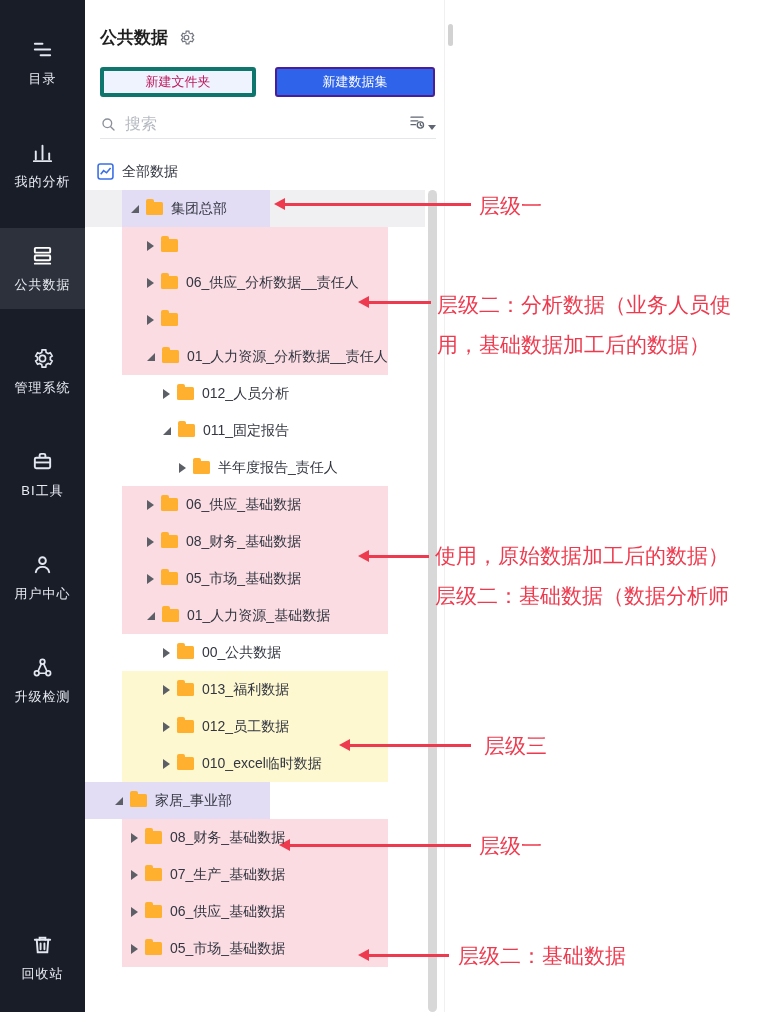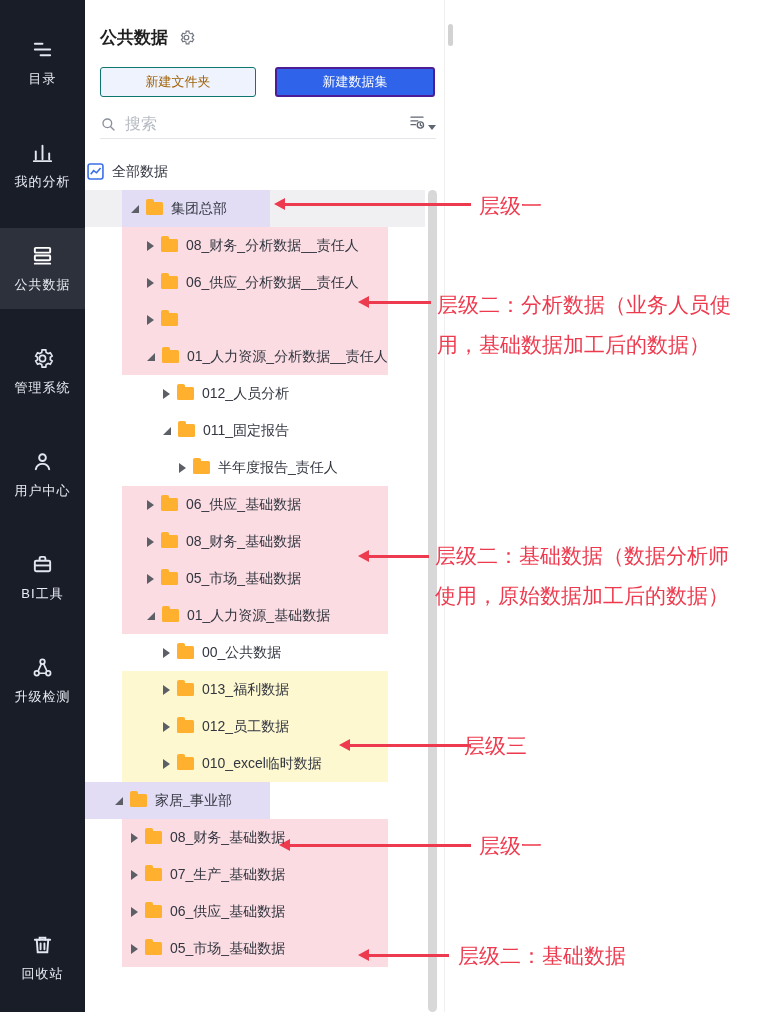"新建文件夹" .btn-light { border: 1px solid #0f766e -> 4px solid #0f766e; color: #a16207 -> #be185d }
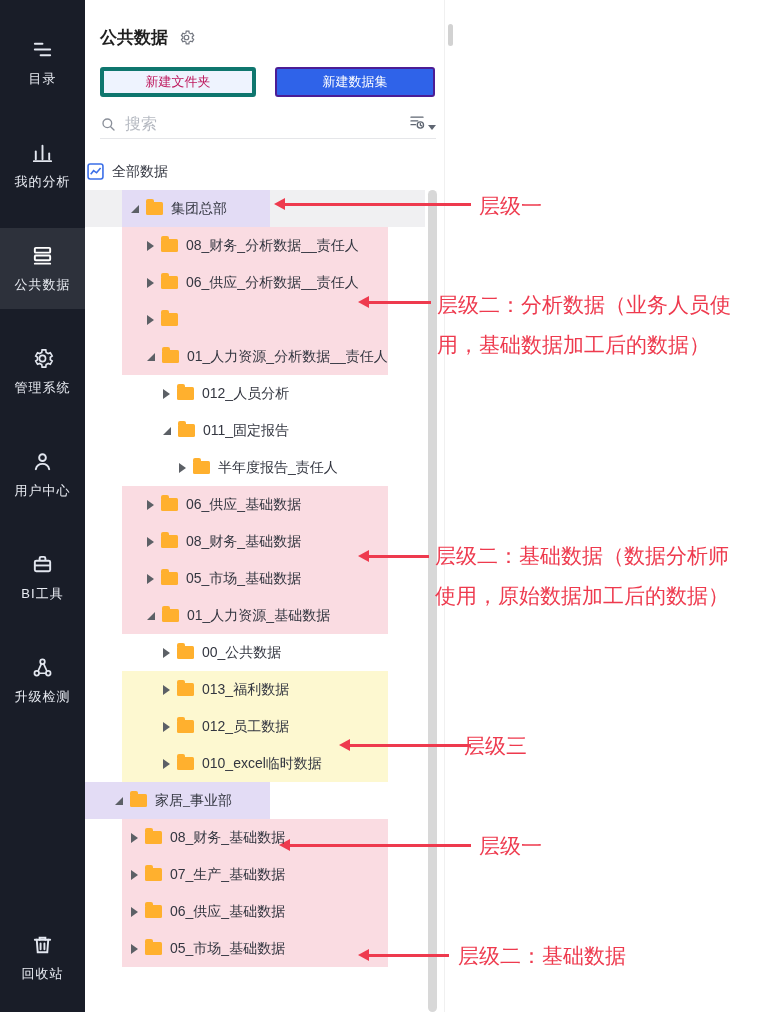"全部数据" .trow.root { padding-left: 2px -> 12px }
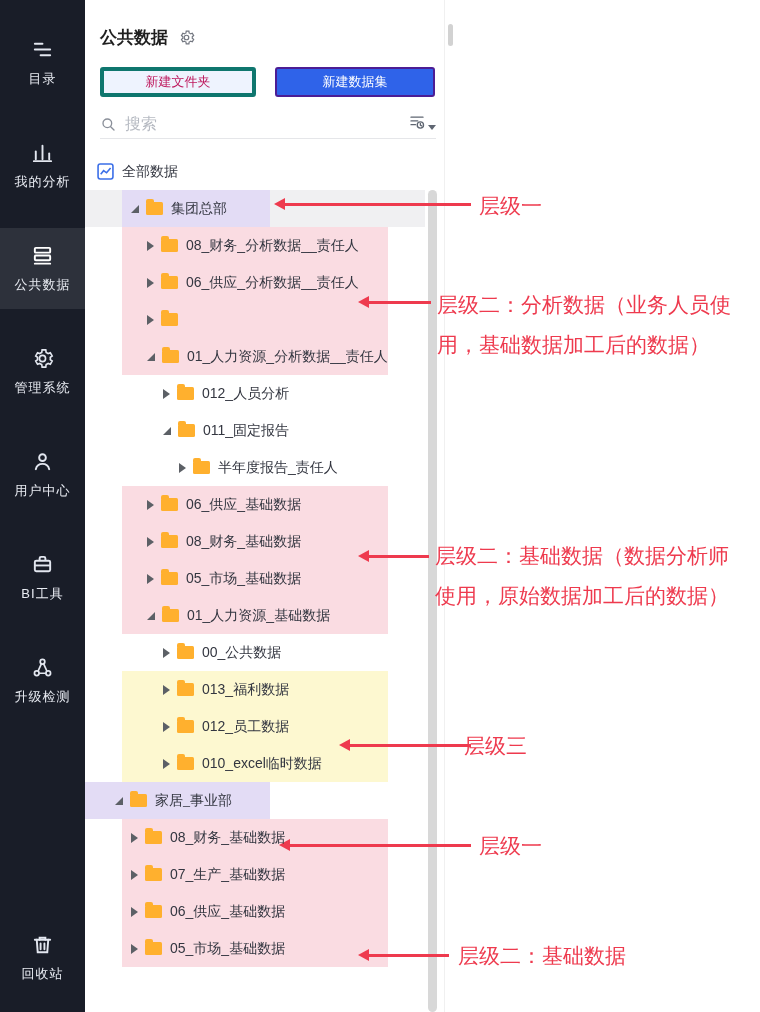"08_财务_分析数据__责任人" span.tlabel { html: <span>08_财务_分析数据__责任人</span> -> none }
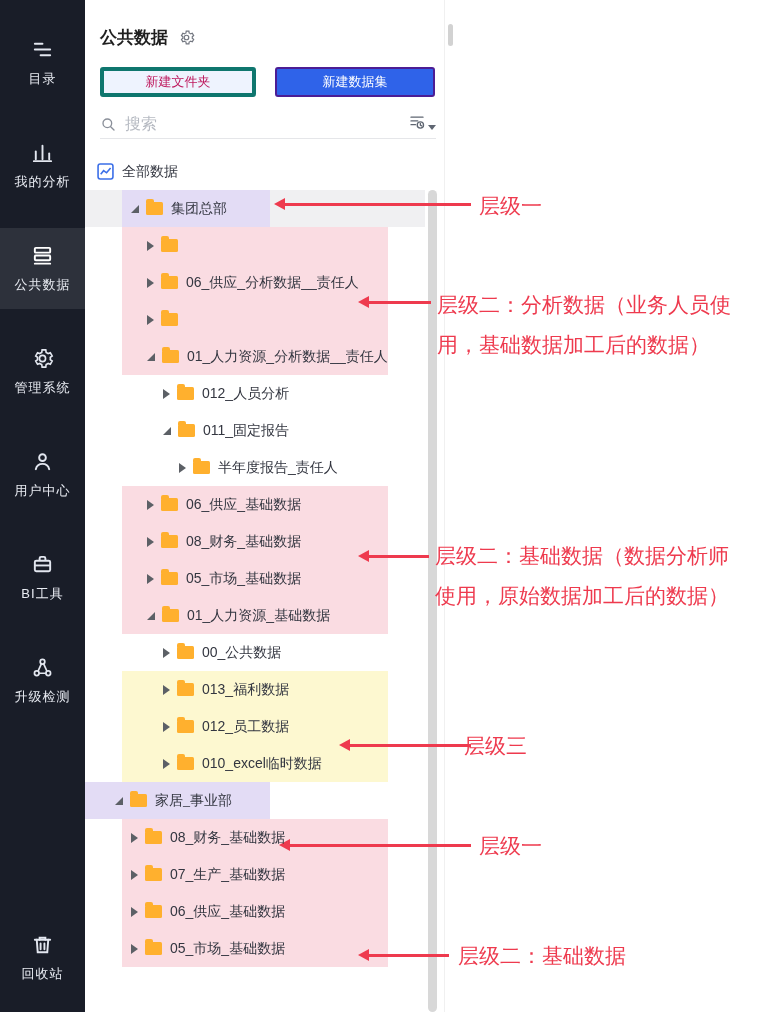"用户中心" div.nav-item { order: before "BI工具" -> after "BI工具" }
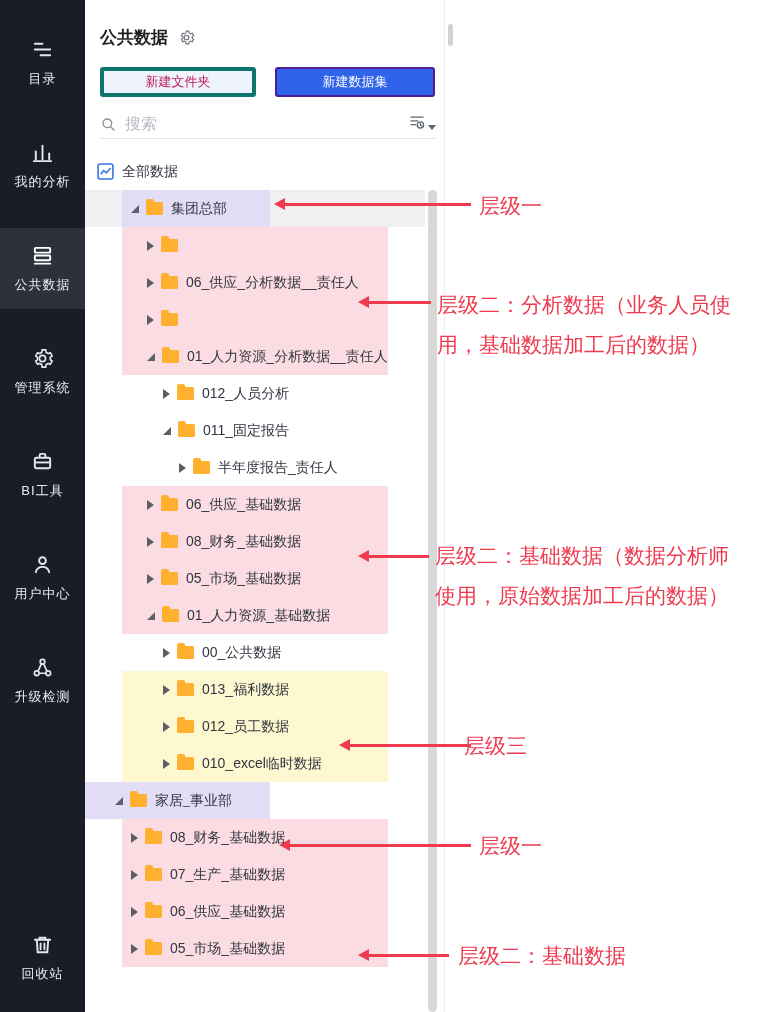"层级二：基础数据（数据分析师" div { order: before "使用，原始数据加工后的数据）" -> after "使用，原始数据加工后的数据）" }
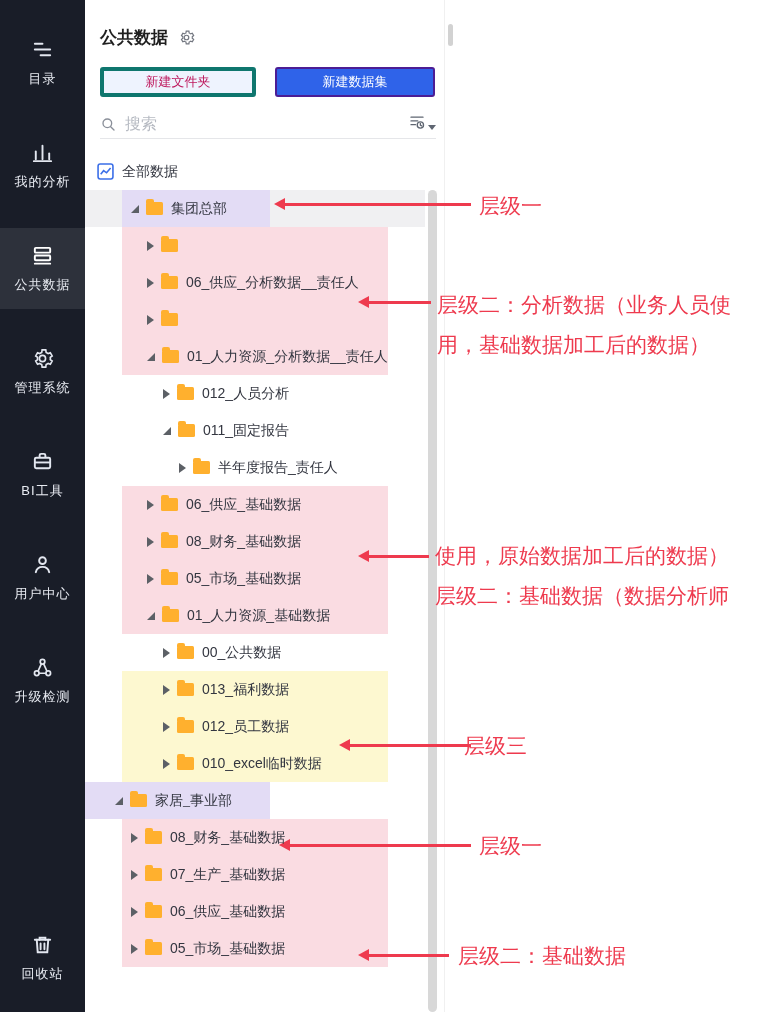"层级三" div.anno-text { left: 464px -> 484px }
